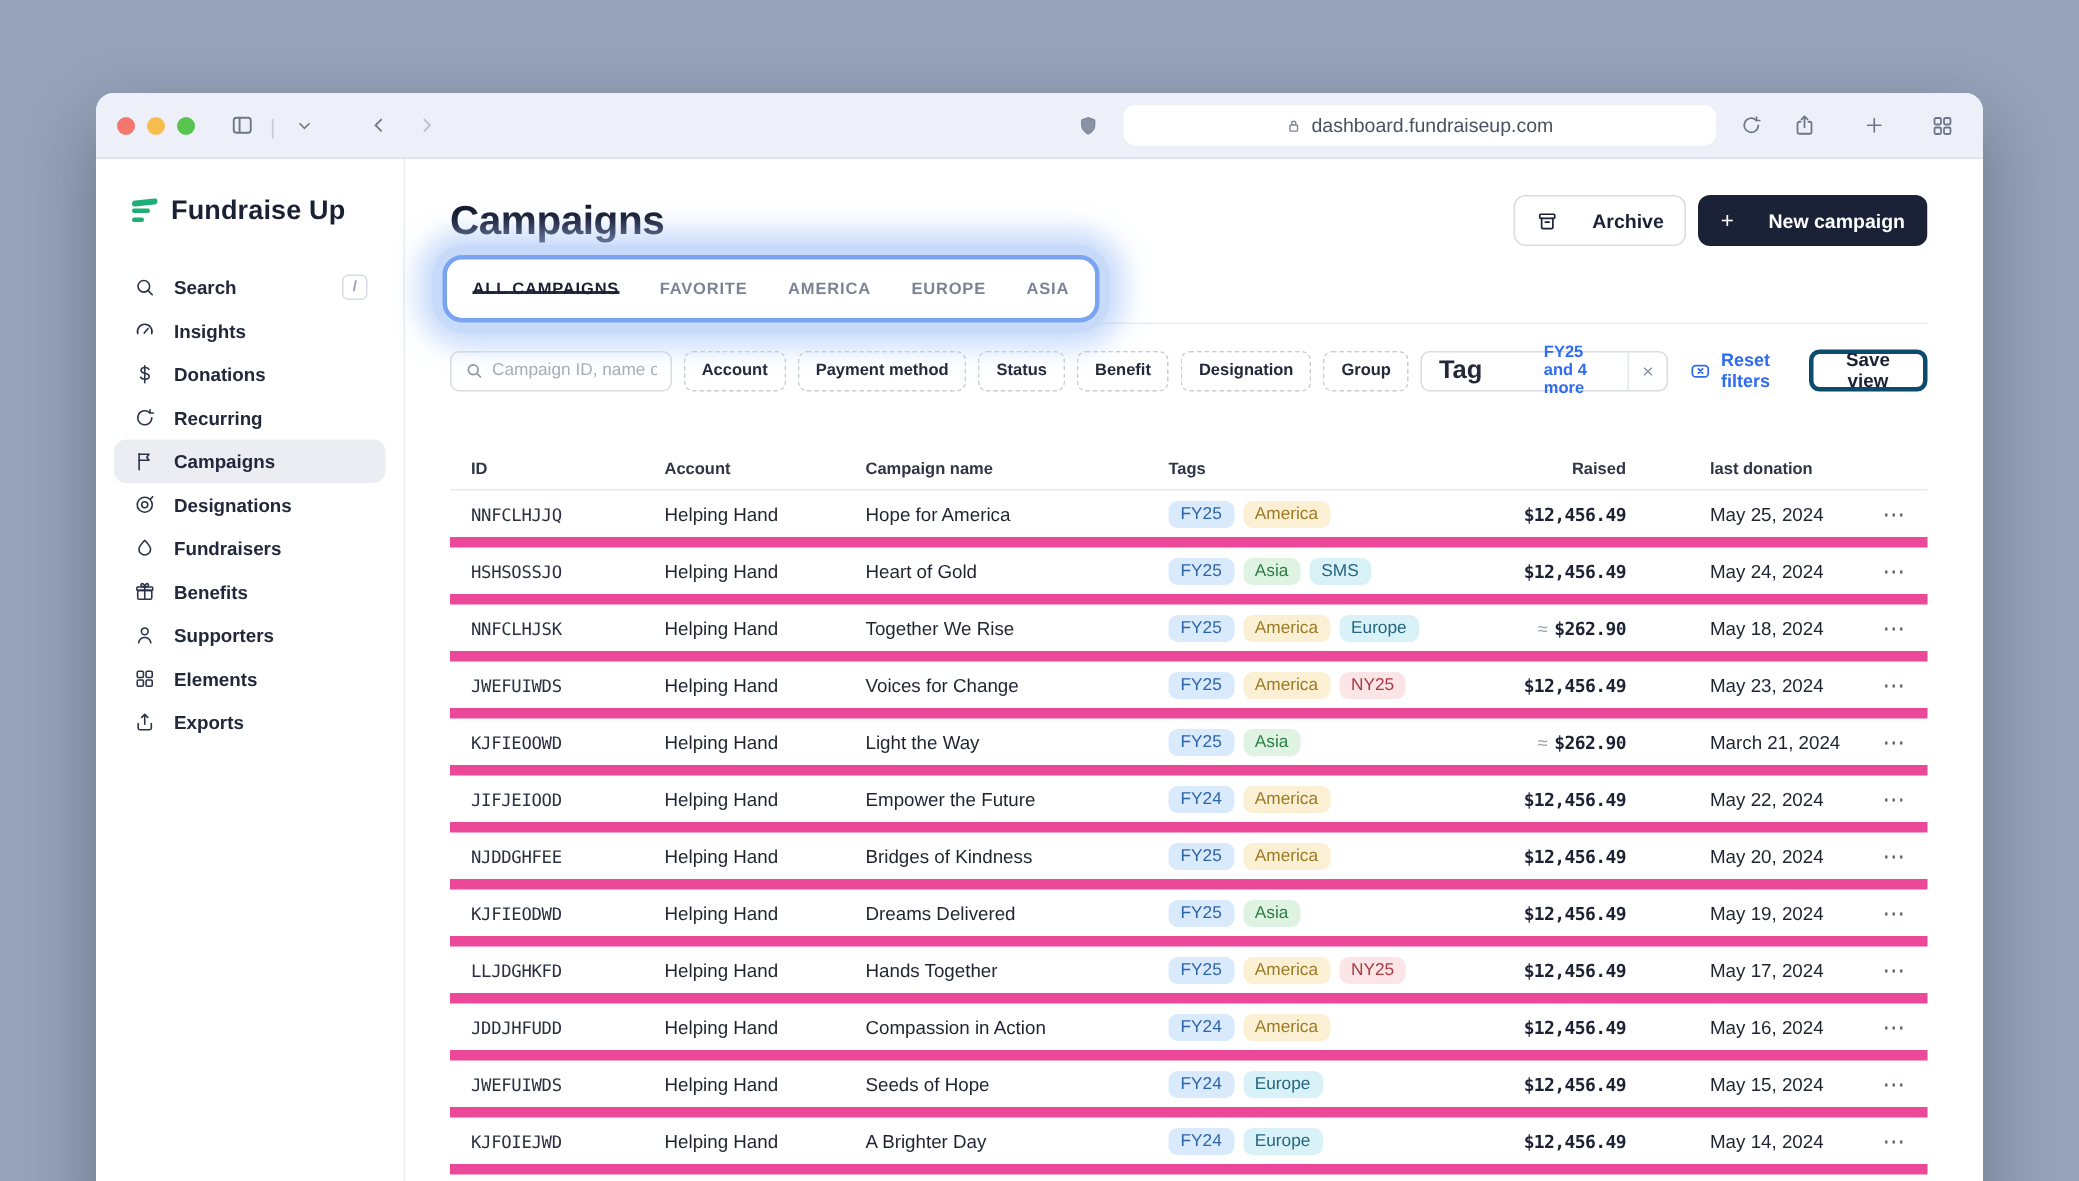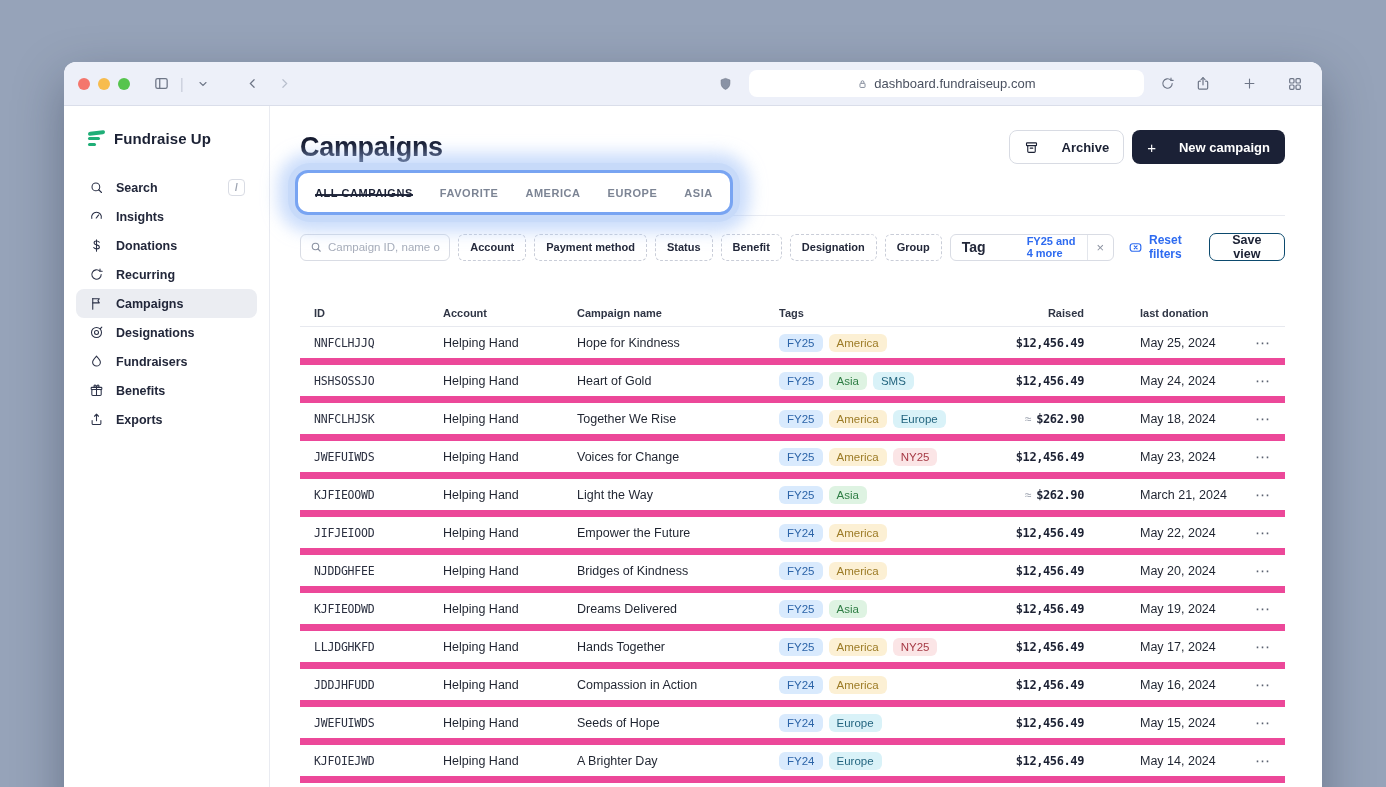"Fundraise Up" .logo-text { font-size: 15px -> 18px }
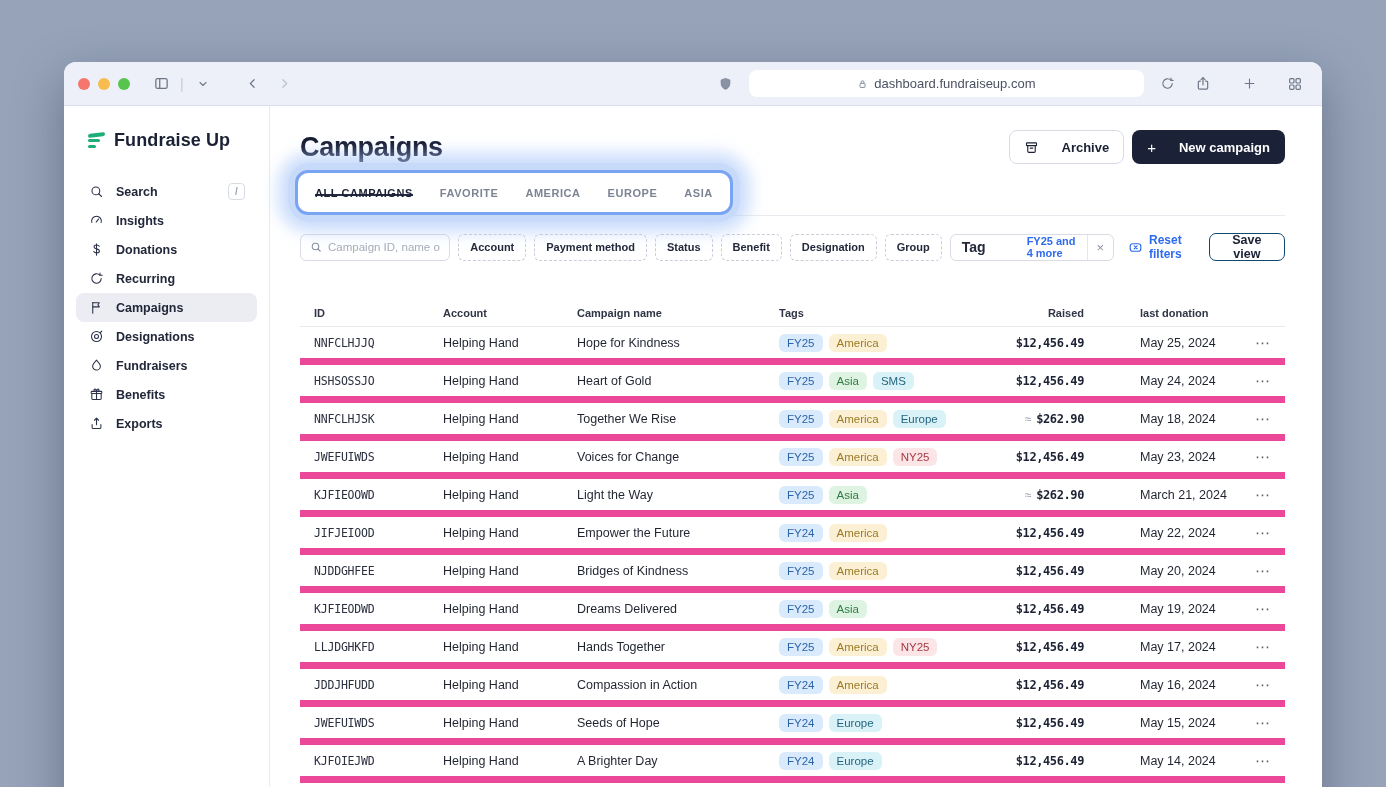"Tag" .tagpill .t-label { font-size: 14px -> 17px }
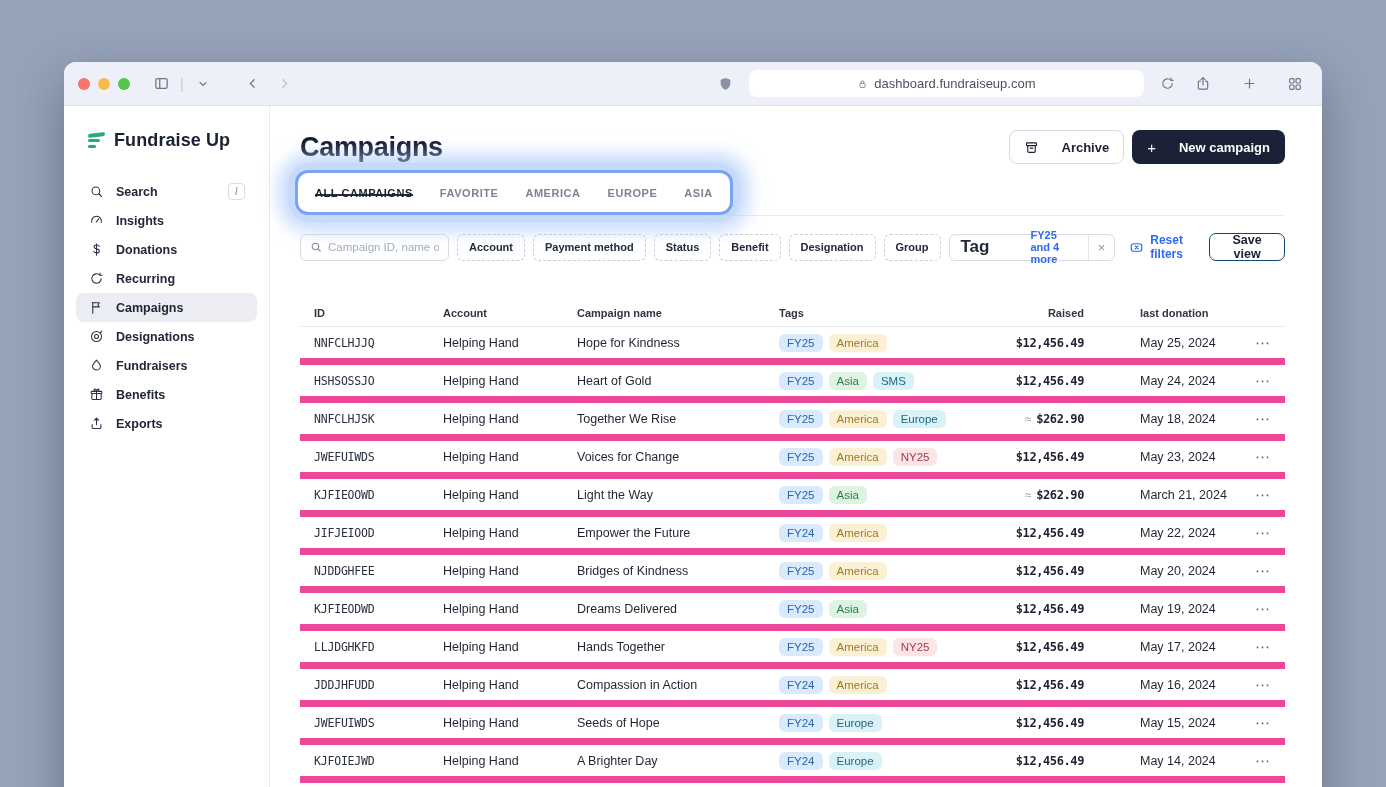"Save view" .saveview { border: 1px solid #0c4a6e -> 3px solid #0c4a6e }
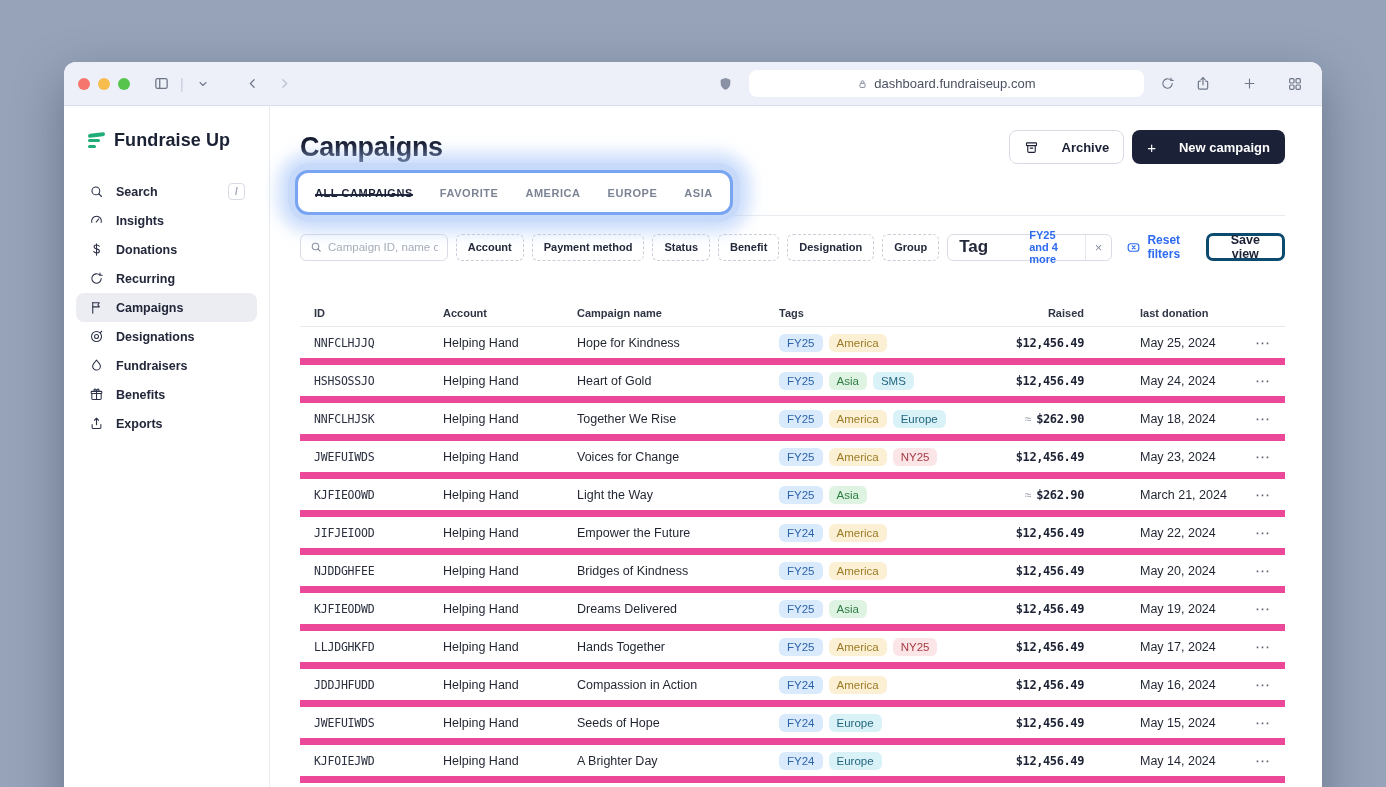"Hope for Kindness" span.cell-txt { text: Kindness -> America }
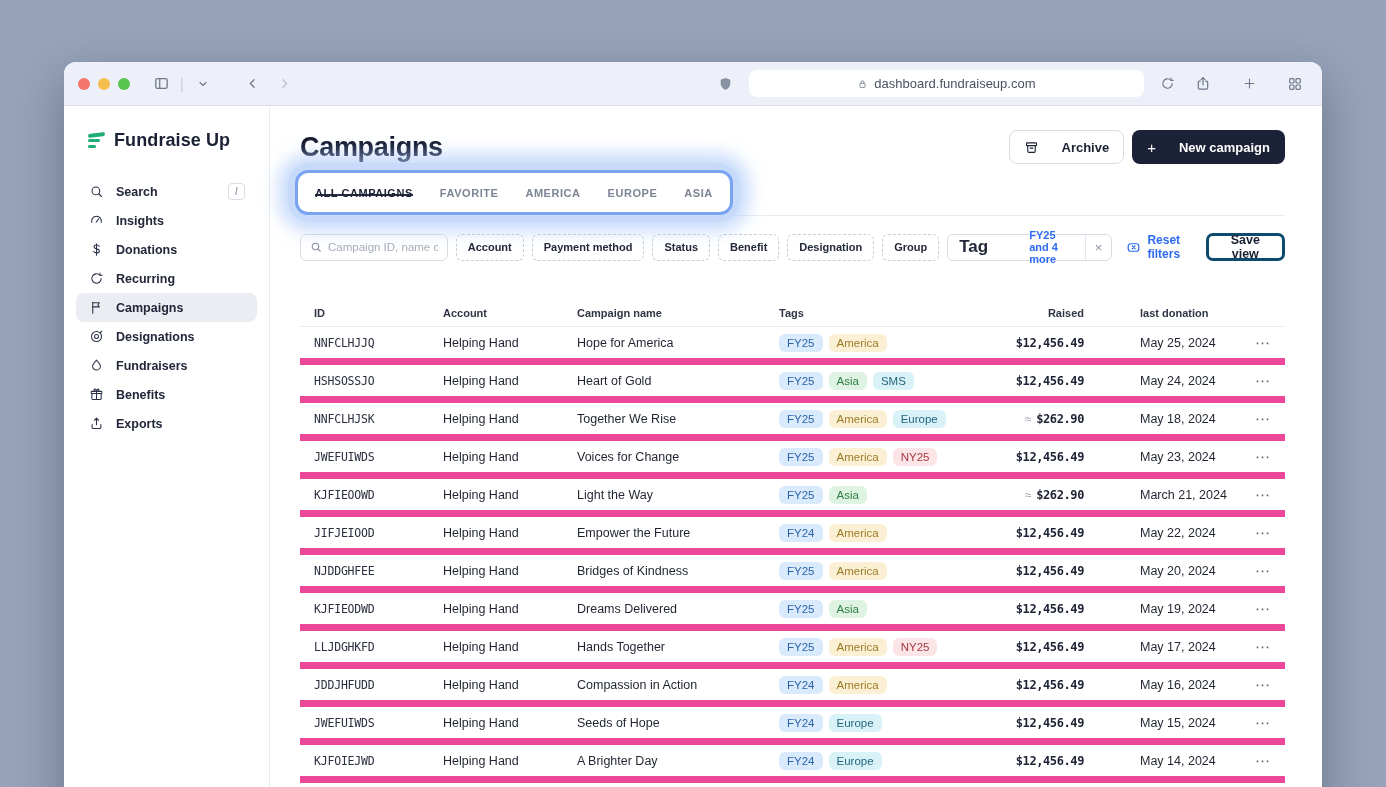"Supporters" div.nav-item { html: none -> <div> <span> <svg> <circle></circle> <path></path> </svg> </span> <span>Supporters</span> </div> }
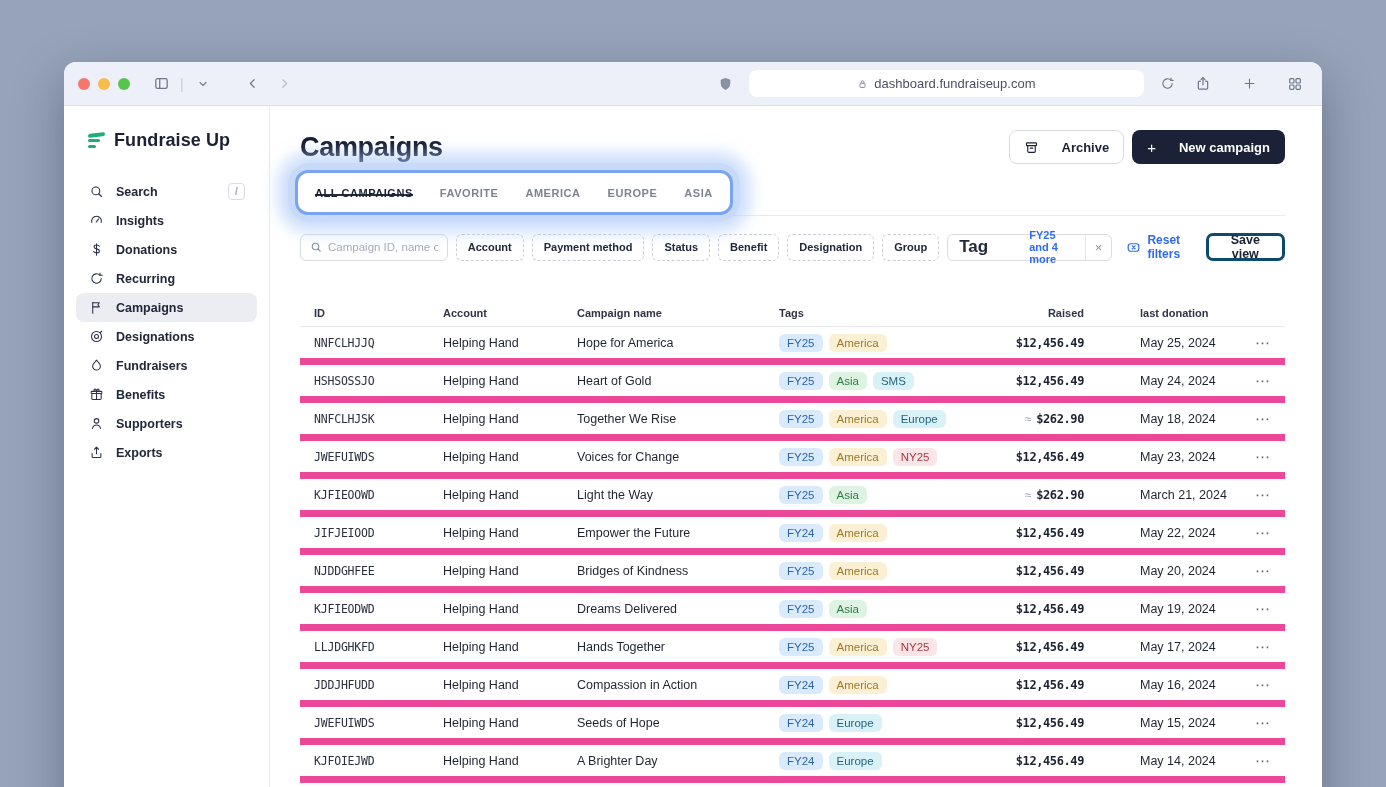"Elements" div.nav-item { html: none -> <div> <span> <svg> <rect></rect> <rect></rect> <rect></rect> <rect></rect> </svg> </span> <span>Elements</span> </div> }
